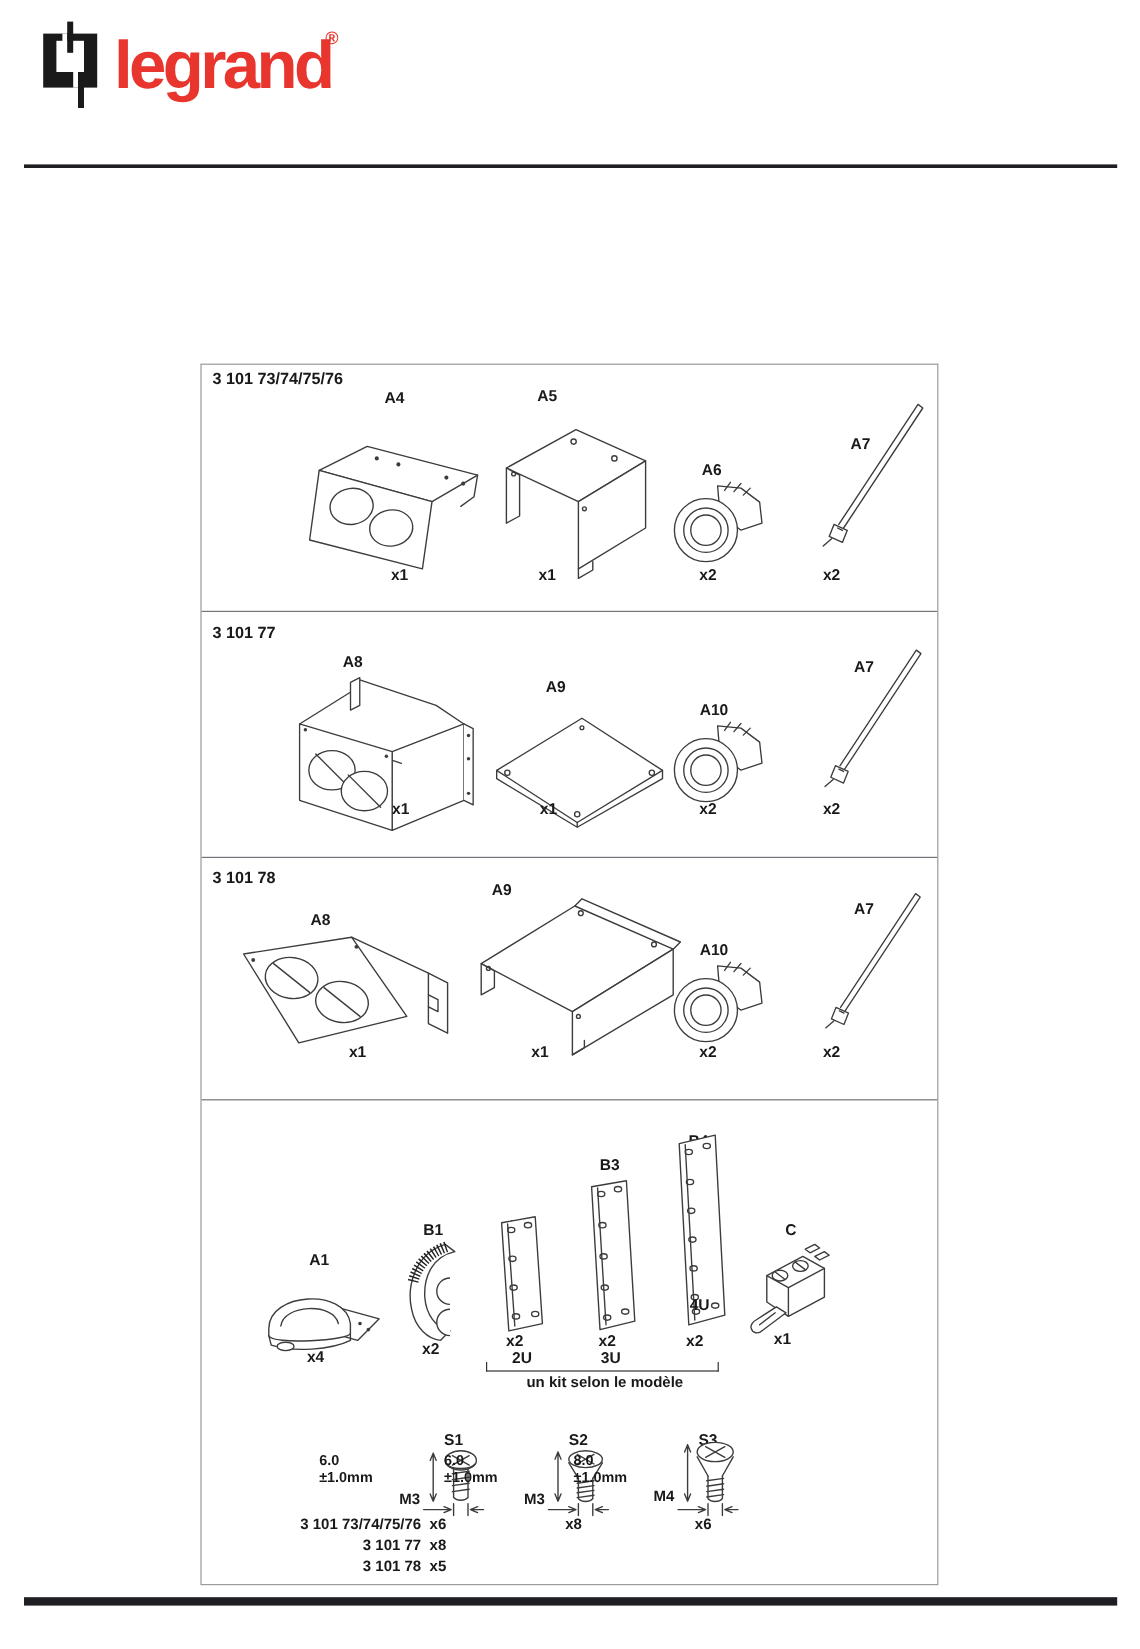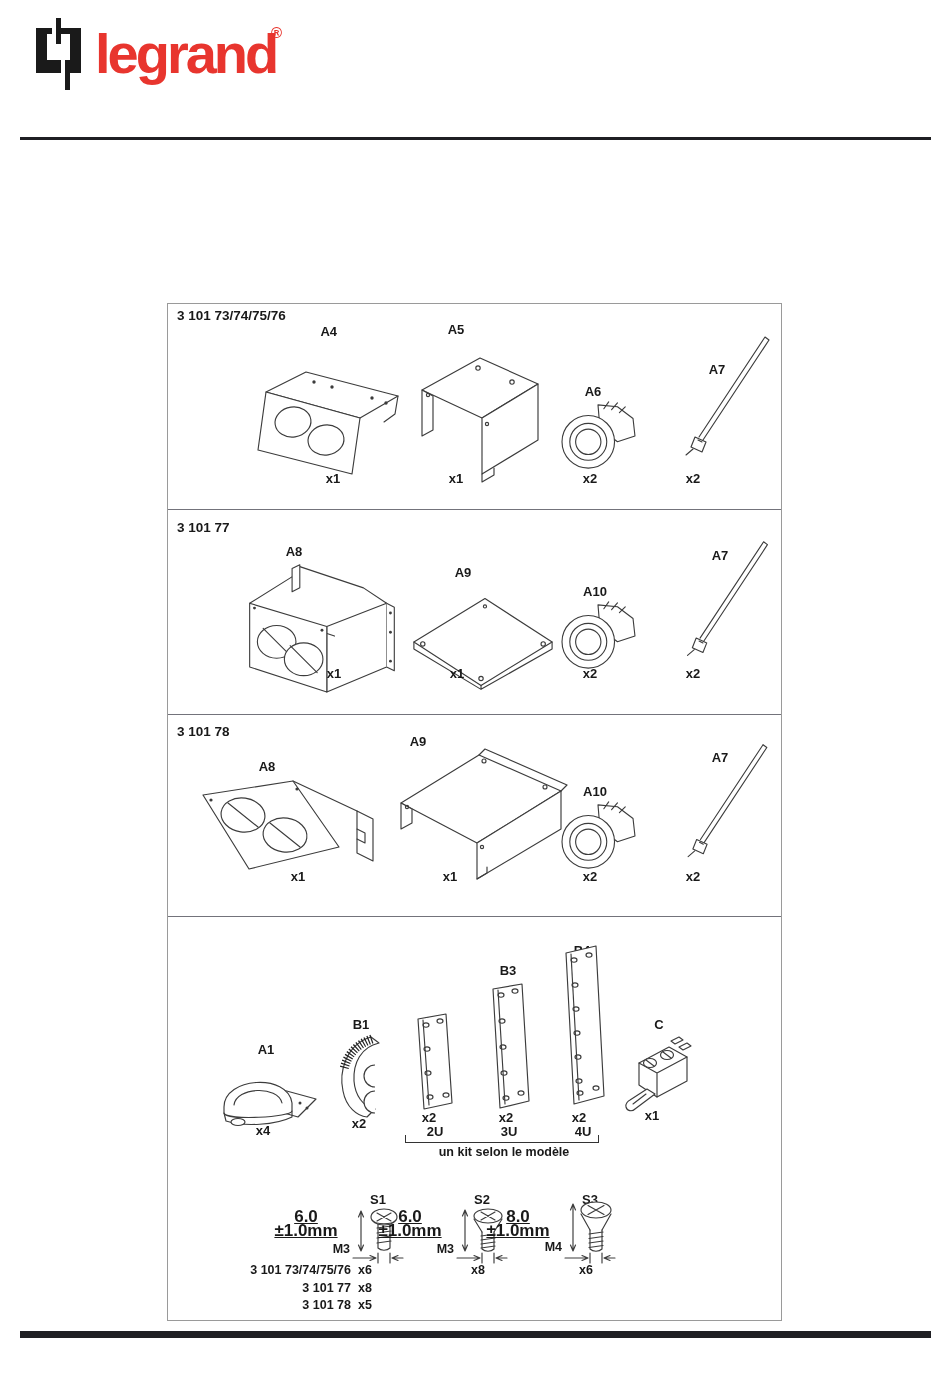"4U" div.abs { top: 820px -> 776px }
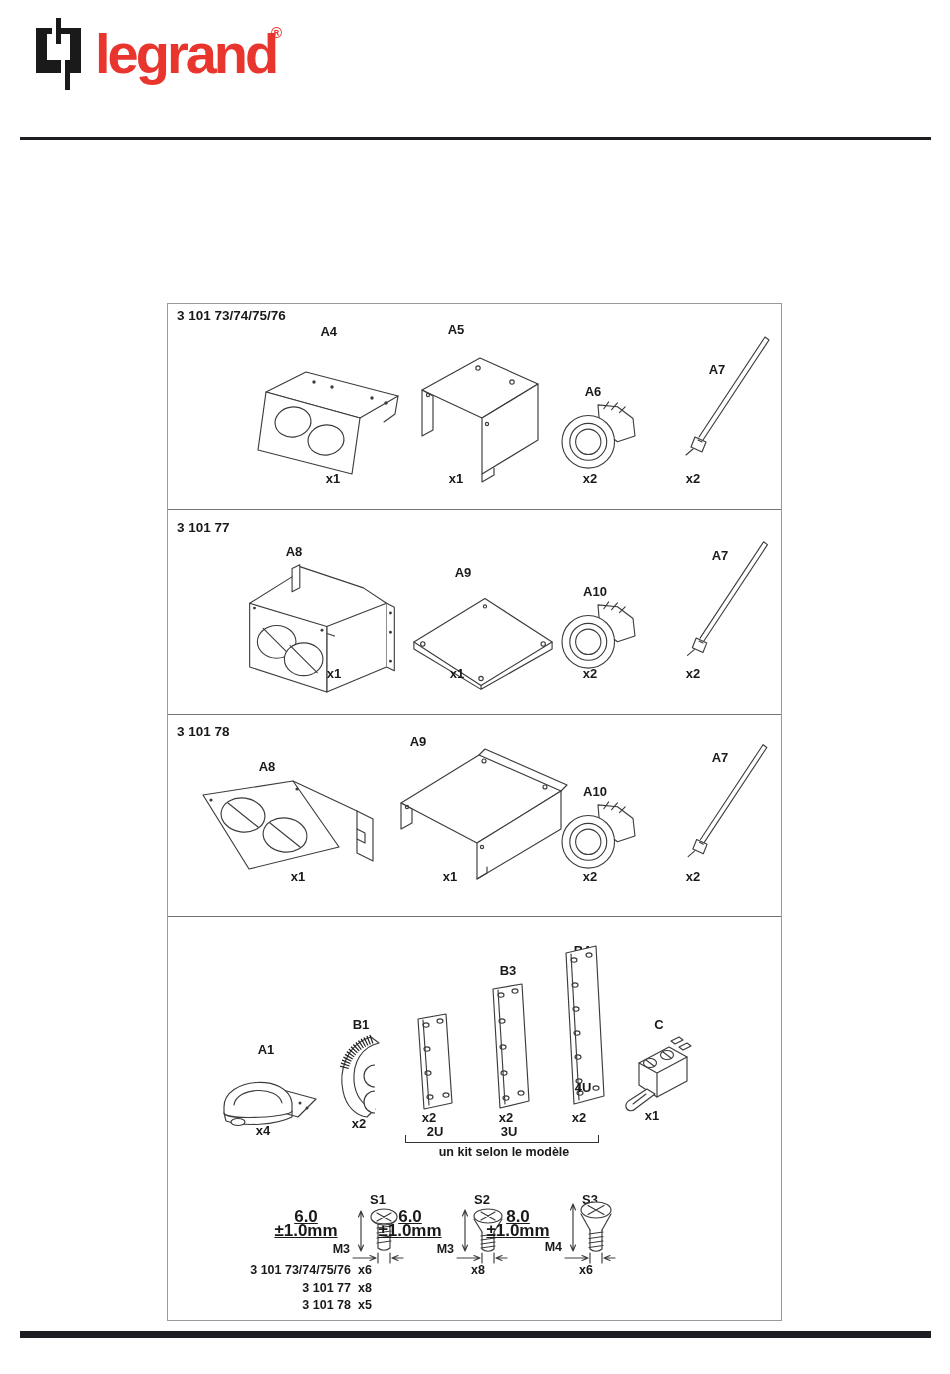"6.0" .dim { font-size: 17px -> 12px; text-align: center -> left; text-decoration: underline -> none }
